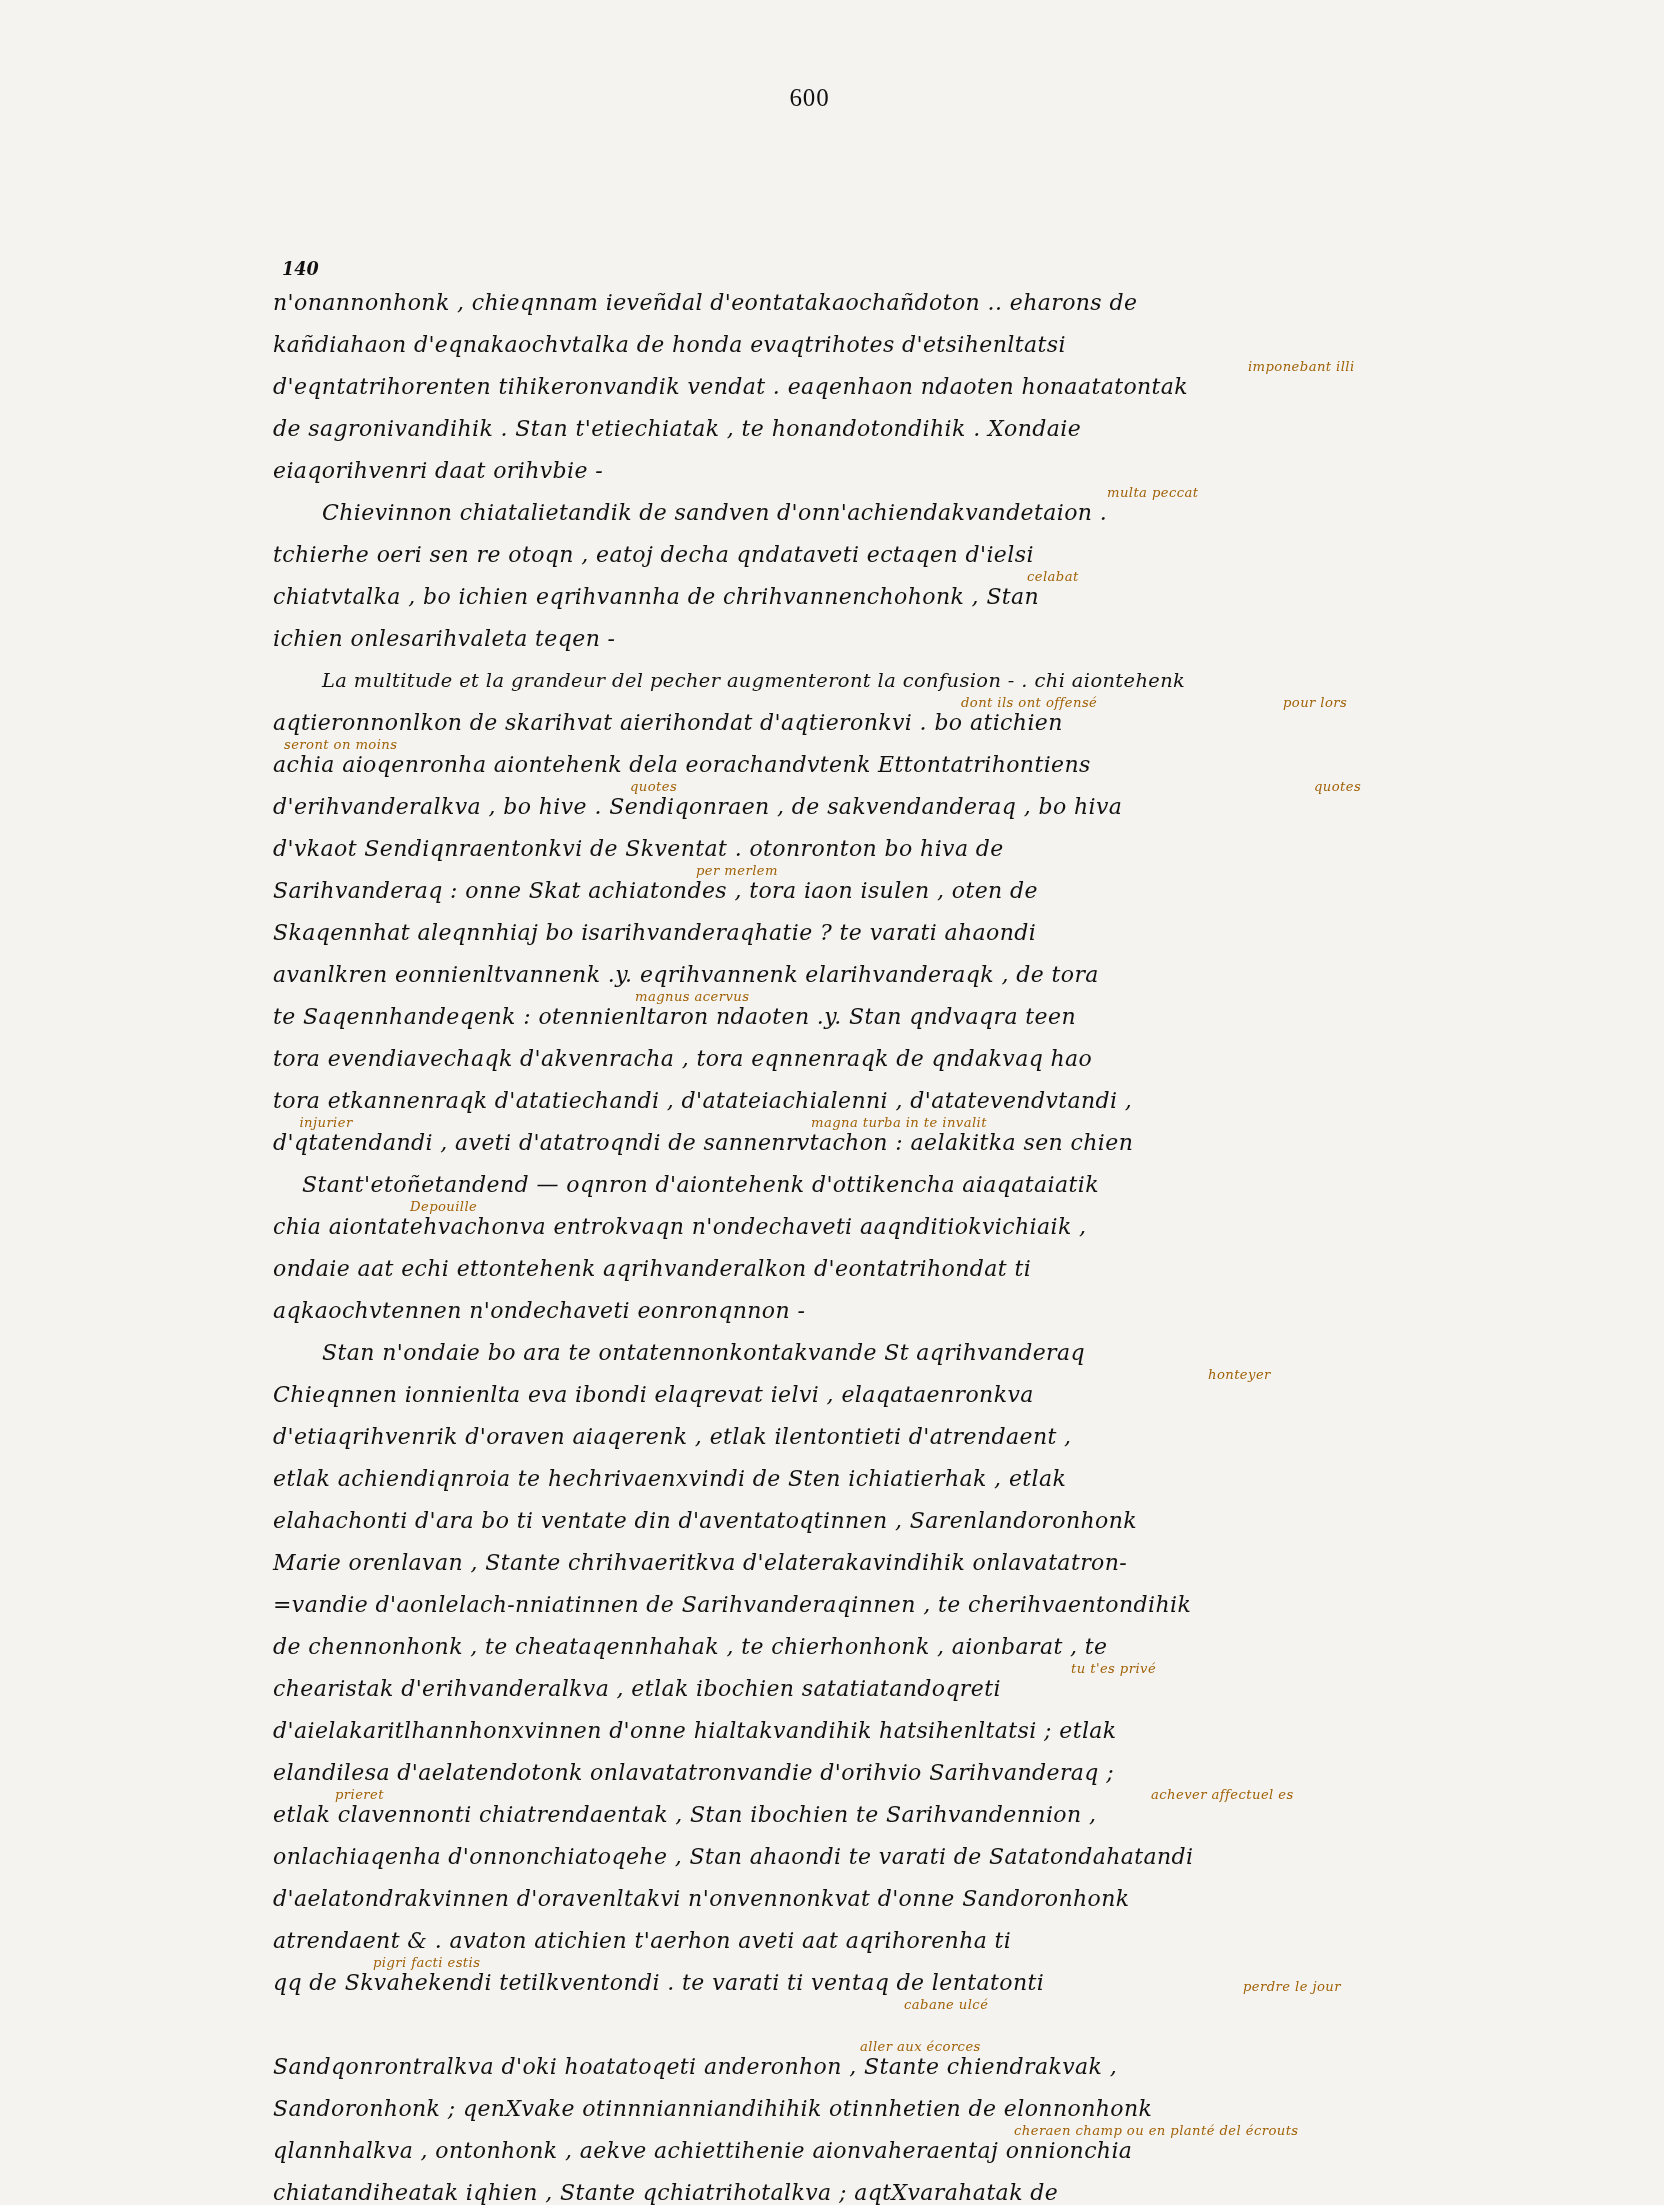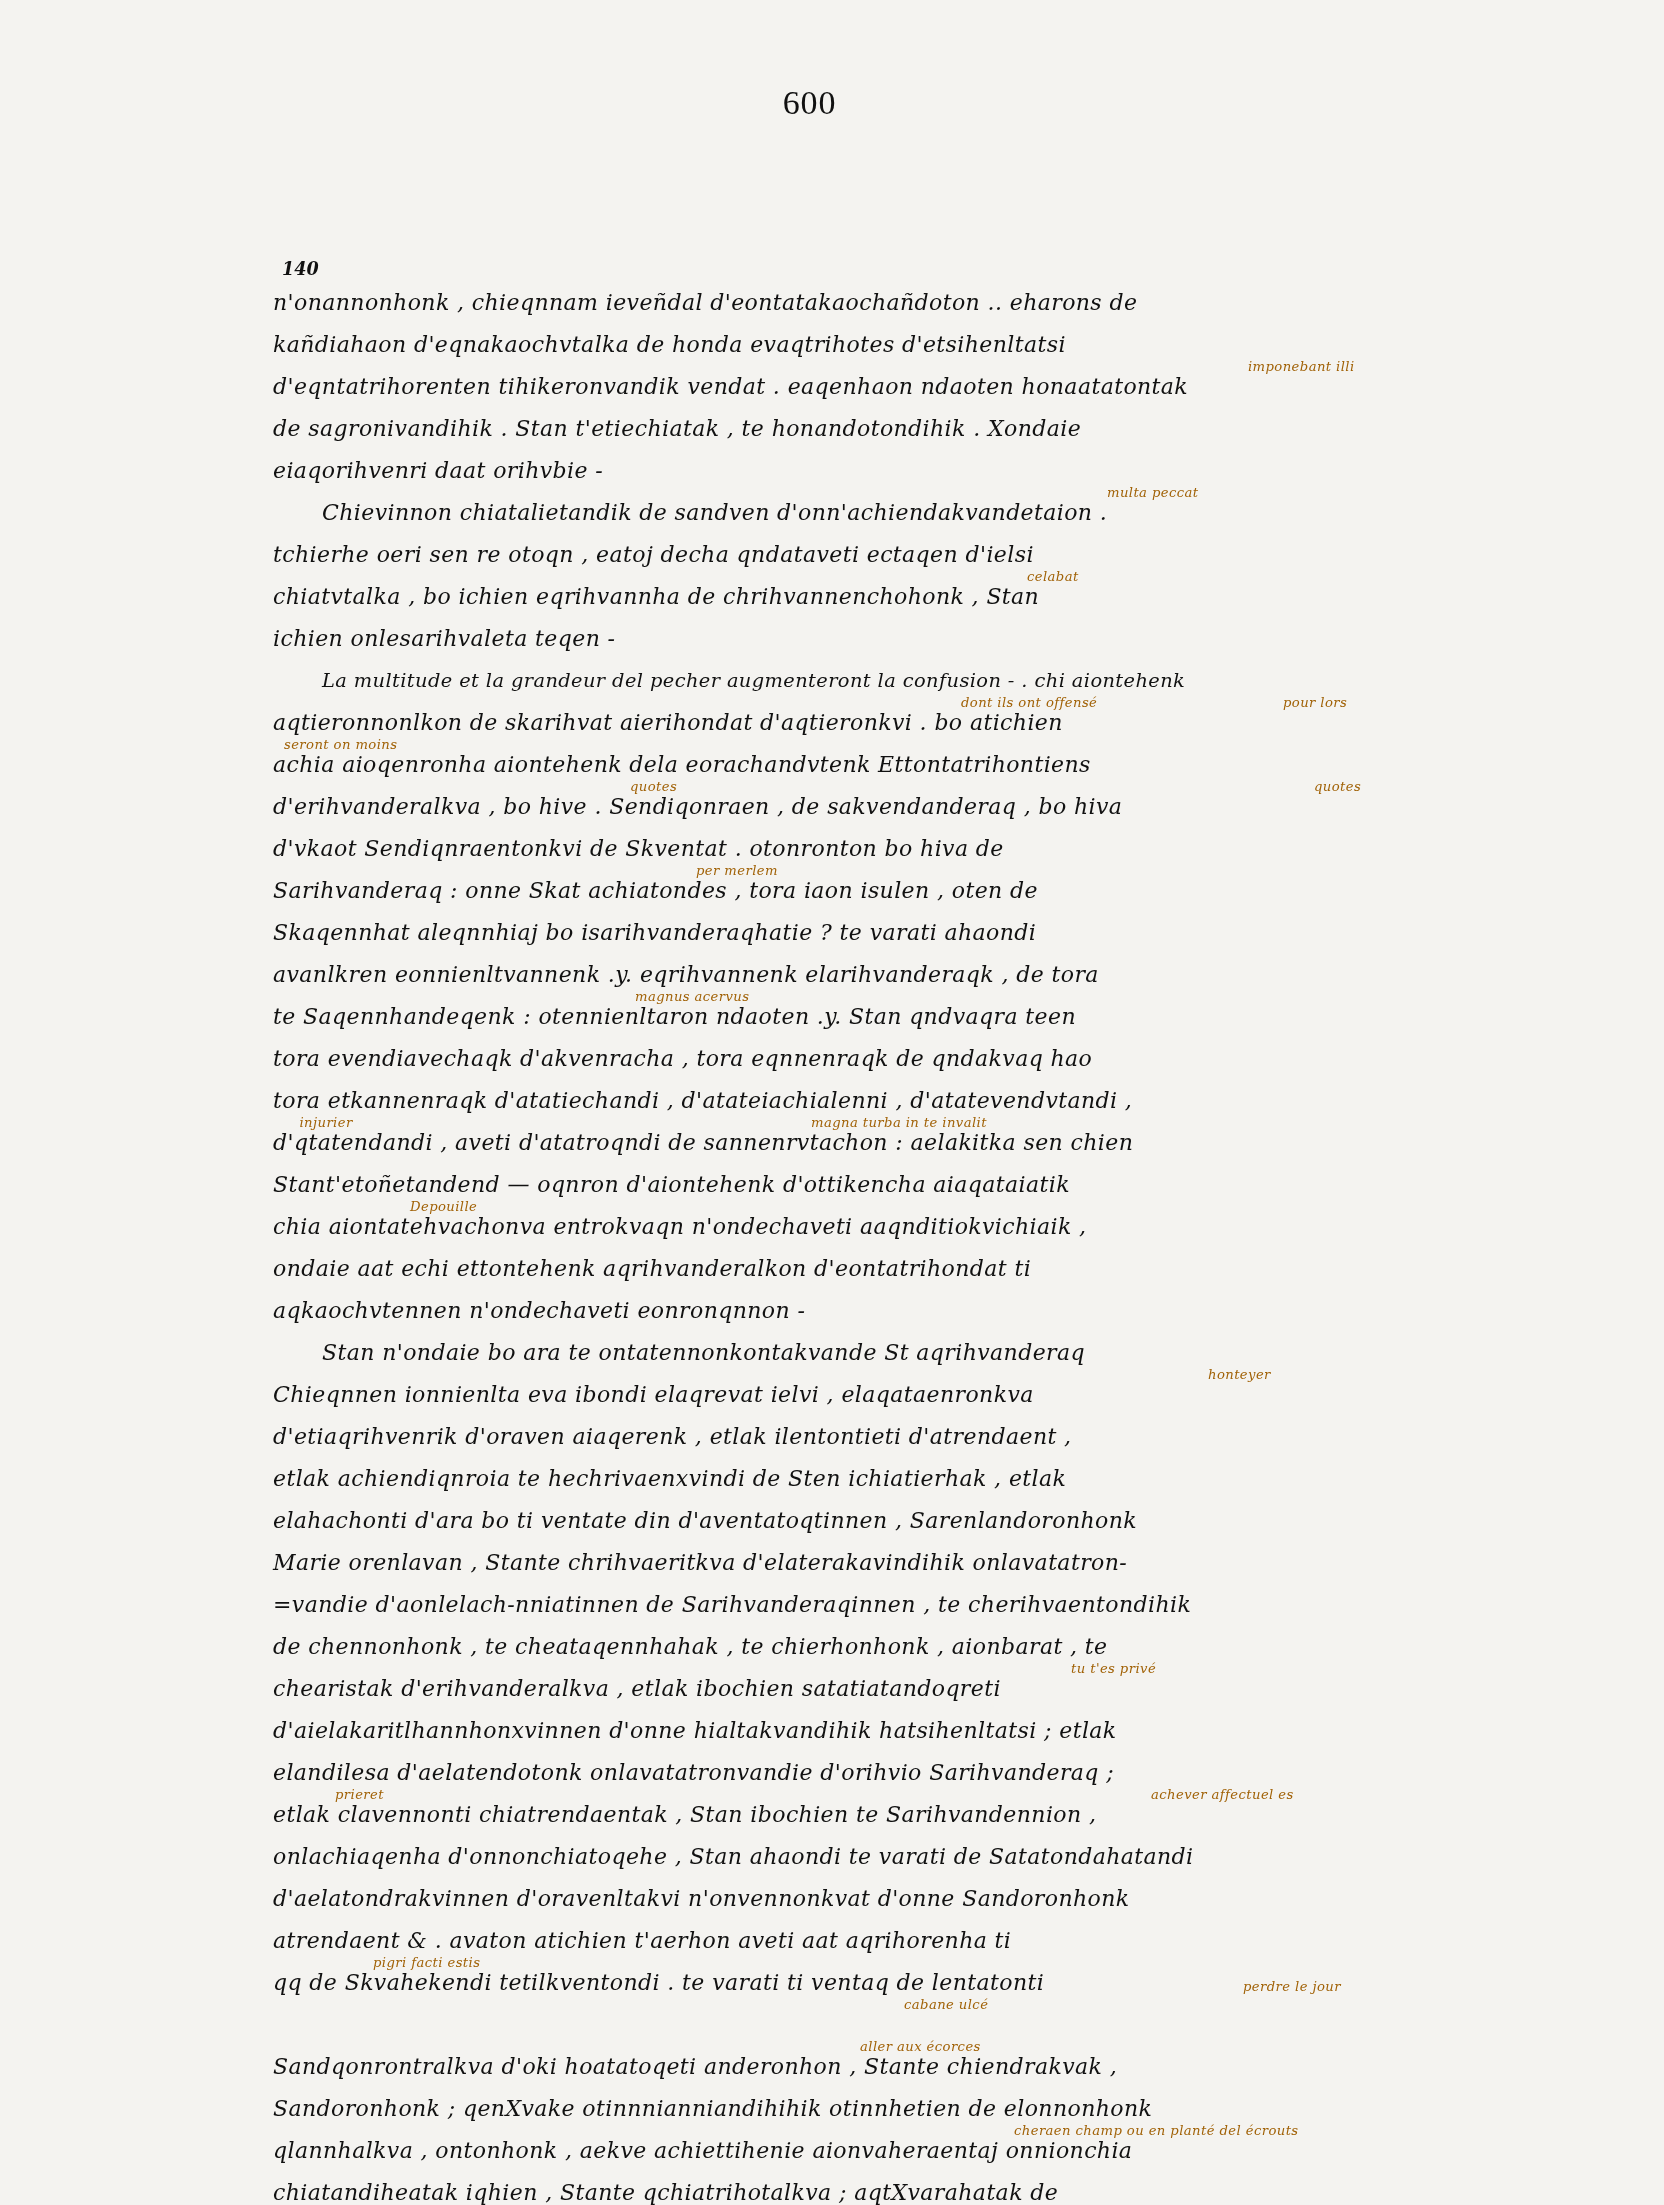"600" .page-header { font-size: 34px -> 25px }
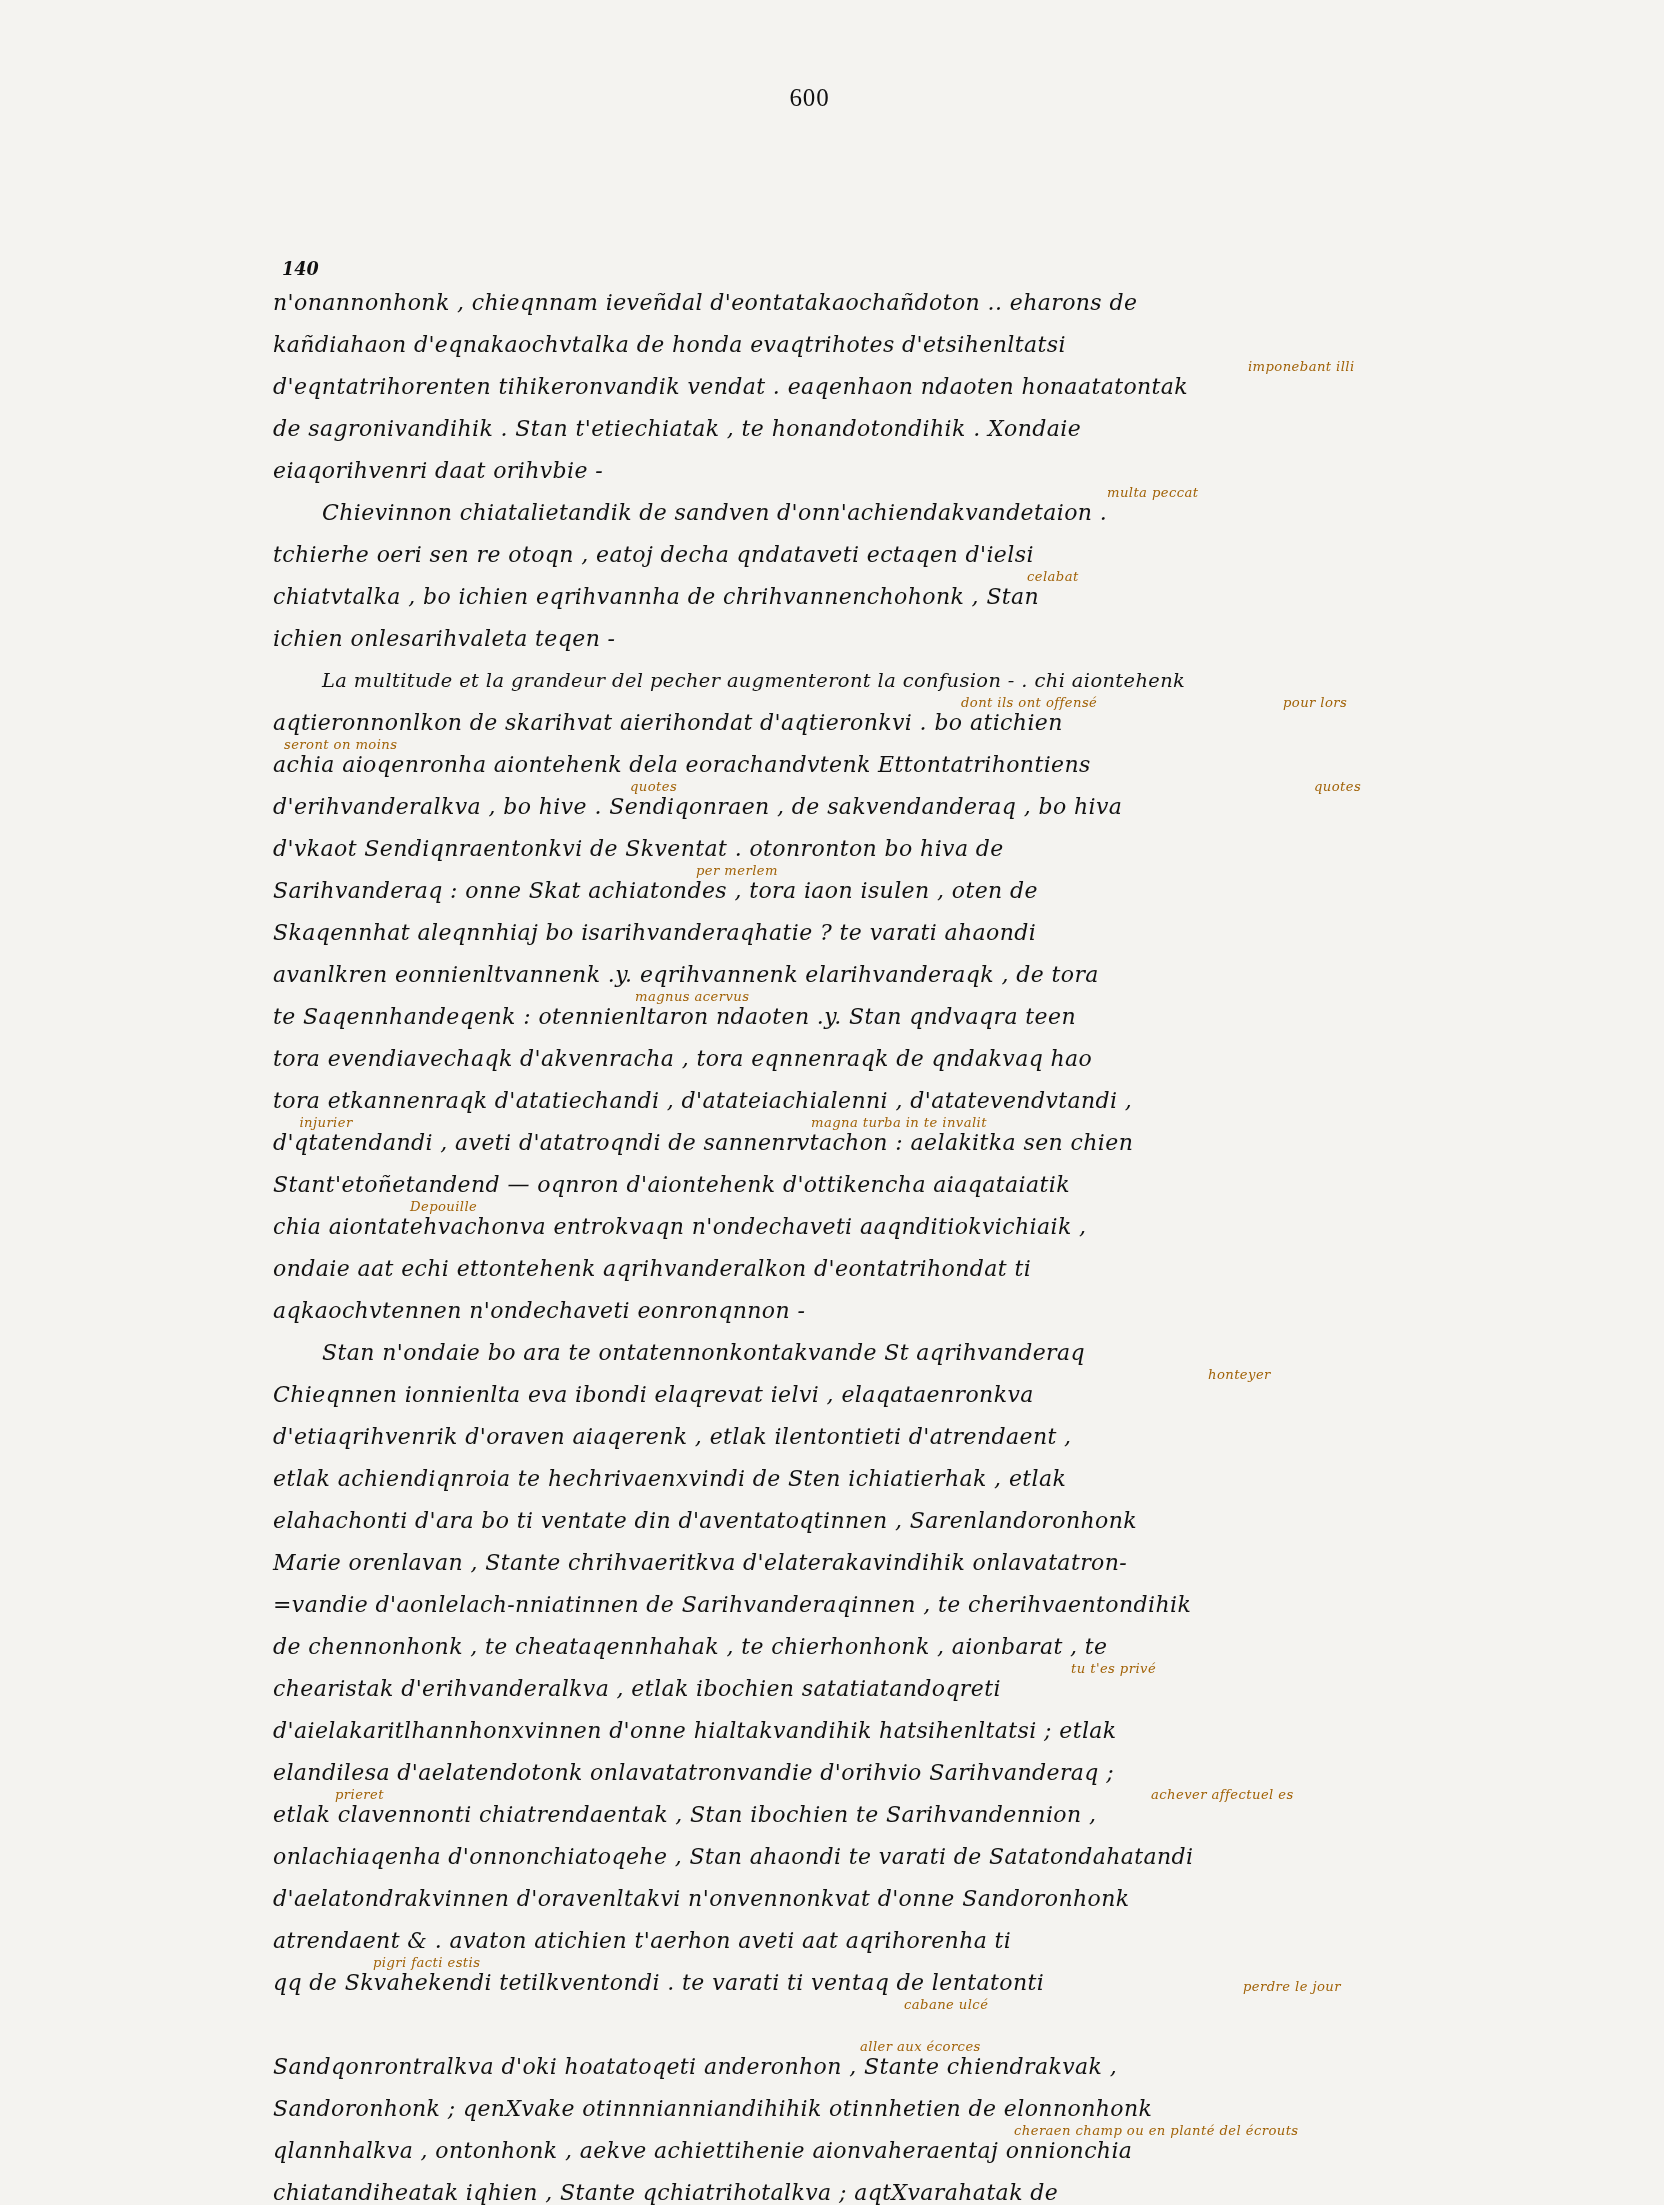"Stant'etoñetandend — oqnron d'aiontehenk" span.line-text { margin-left: none -> 29px }
